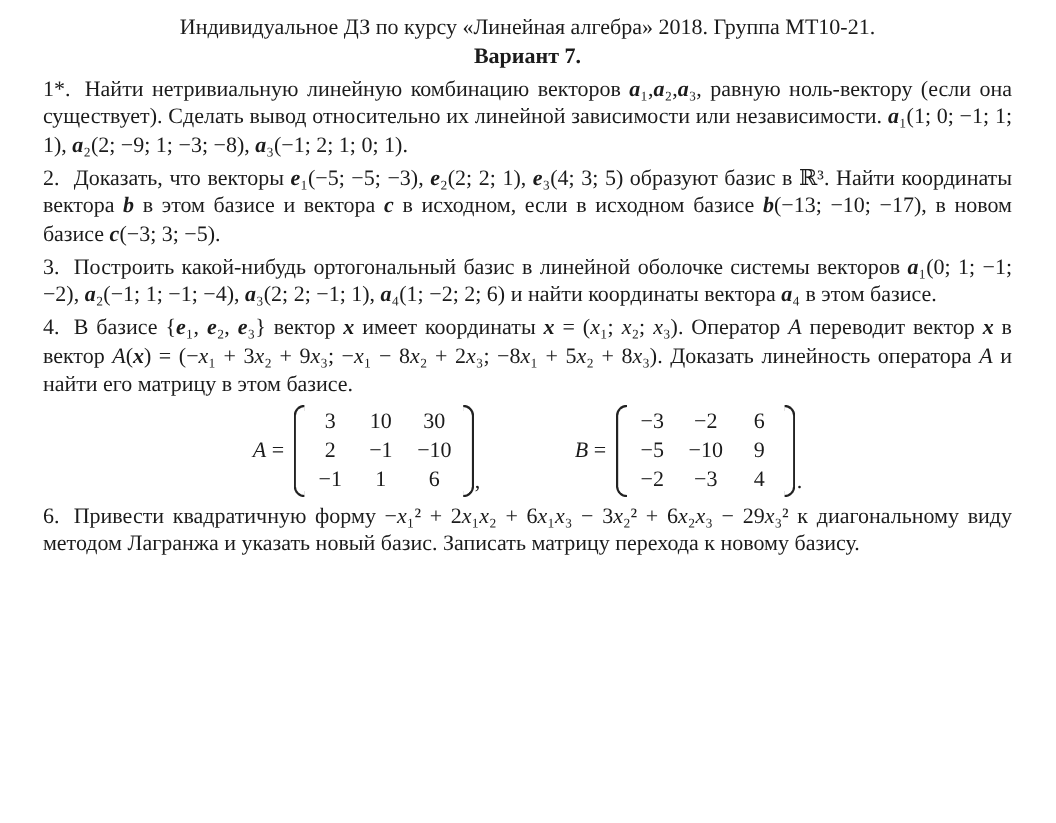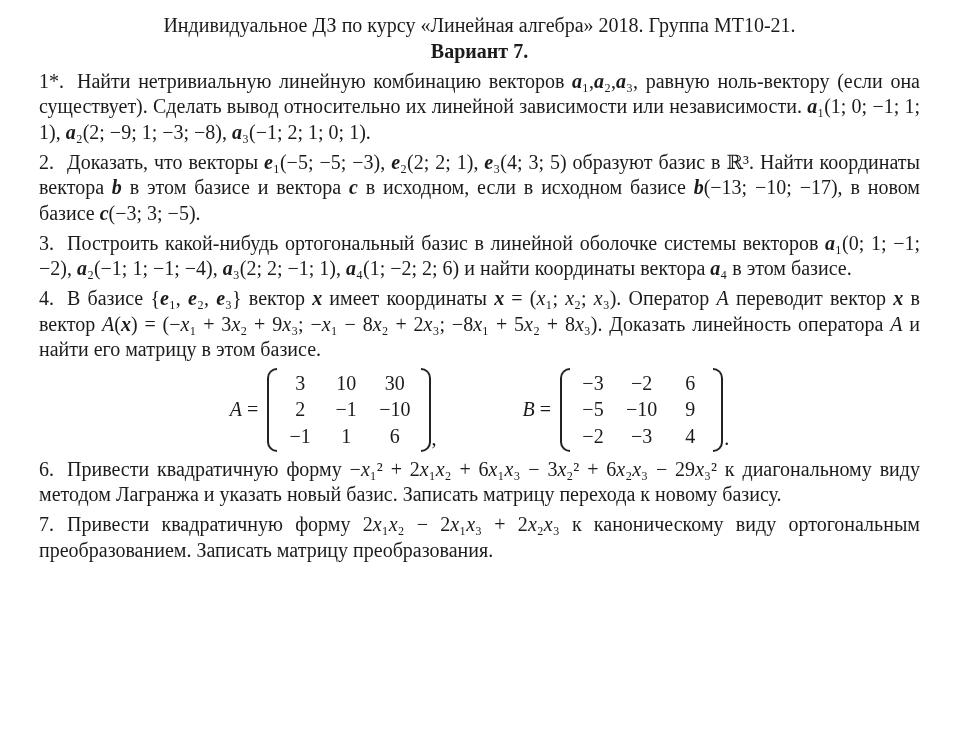"7. Привести квадратичную форму 2x₁x₂" p.problem { html: <p><span>7.</span><span>Привести квадратичную форму 2<i>x</i>₁<i>x</i>₂ − 2<i>x</i>₁<i>x</i>₃ + 2<i>x</i>₂<i>x</i>₃ к каноническому виду ортогональным преобразованием. Записать матрицу преобразования.</span></p> -> none }
